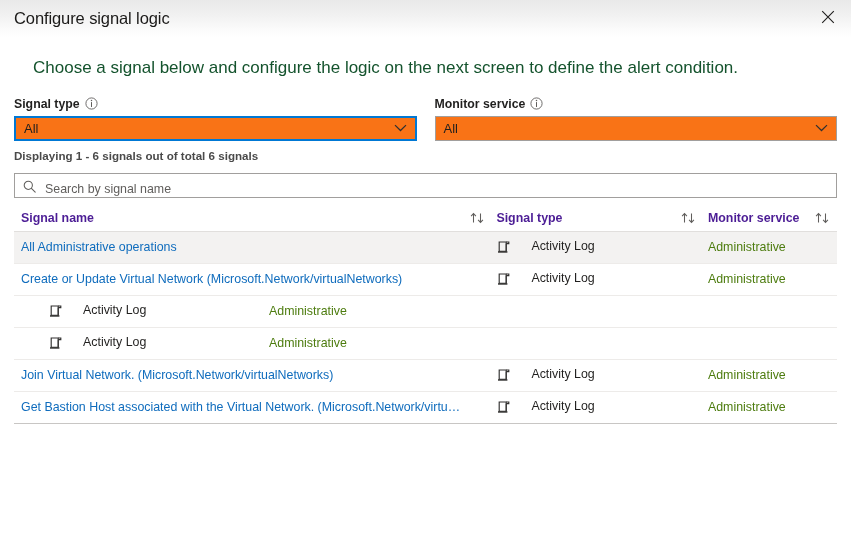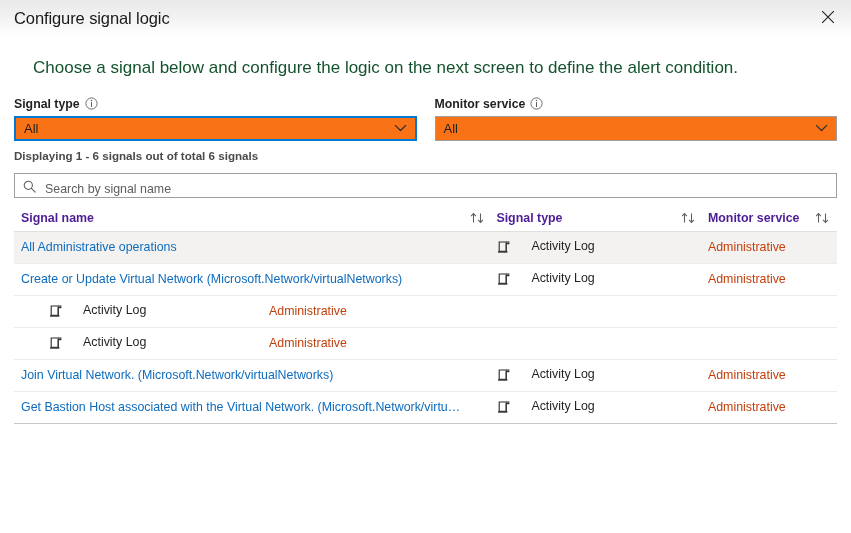"Administrative" .svc-text { color: #c2410c -> #4d7c0f }
